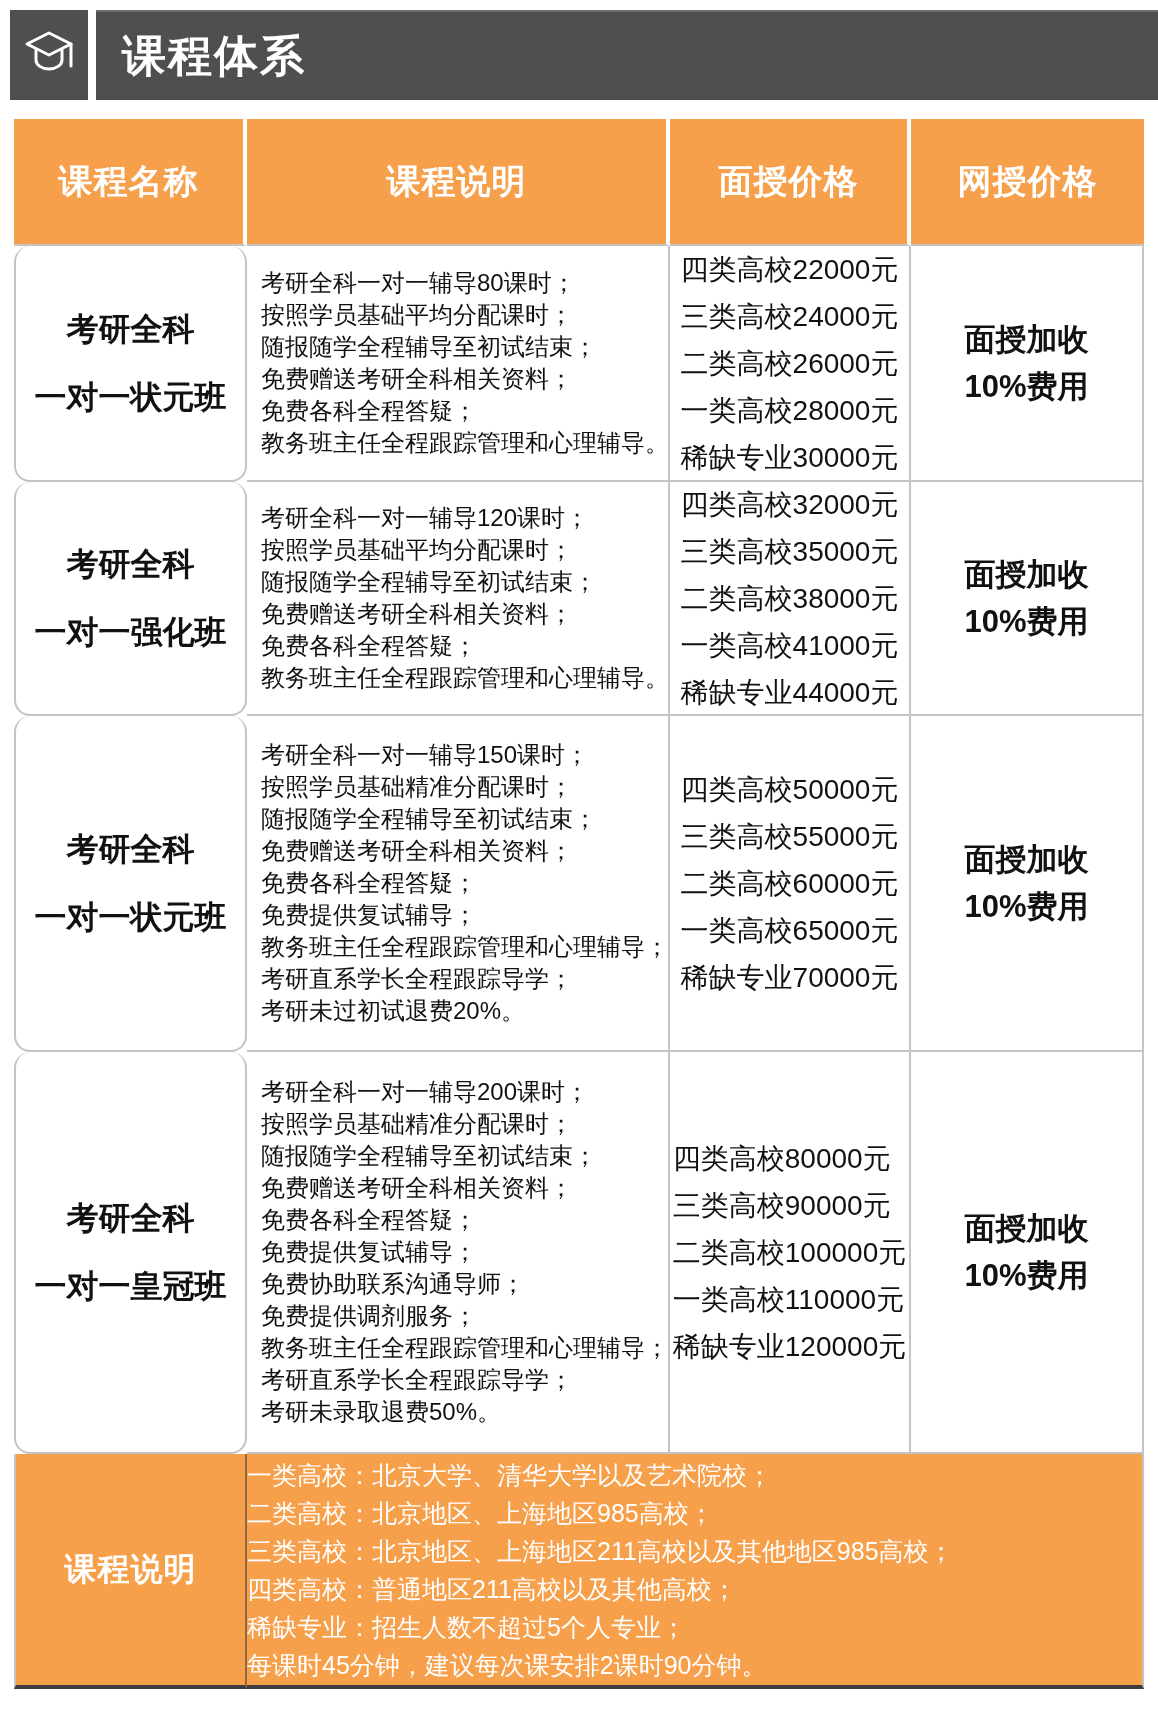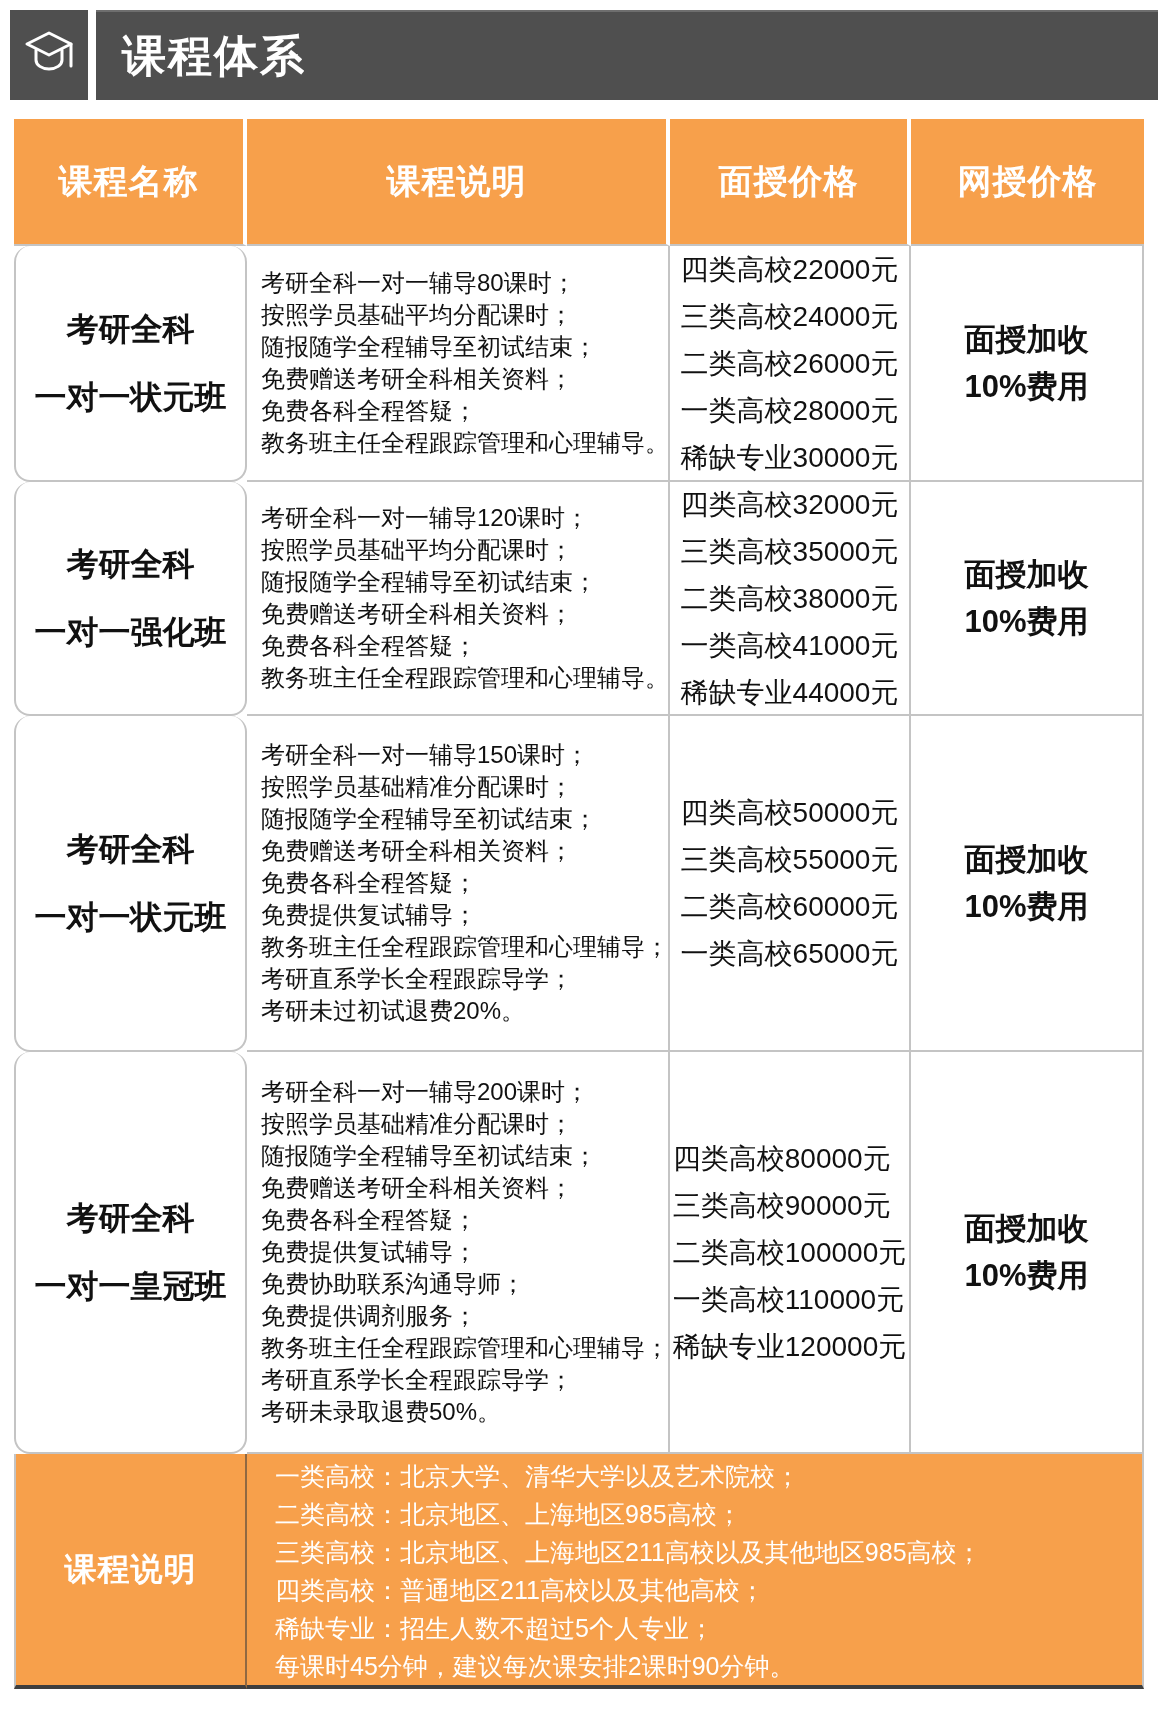"稀缺专业70000元" div.line { html: none -> <div>稀缺专业70000元</div> }
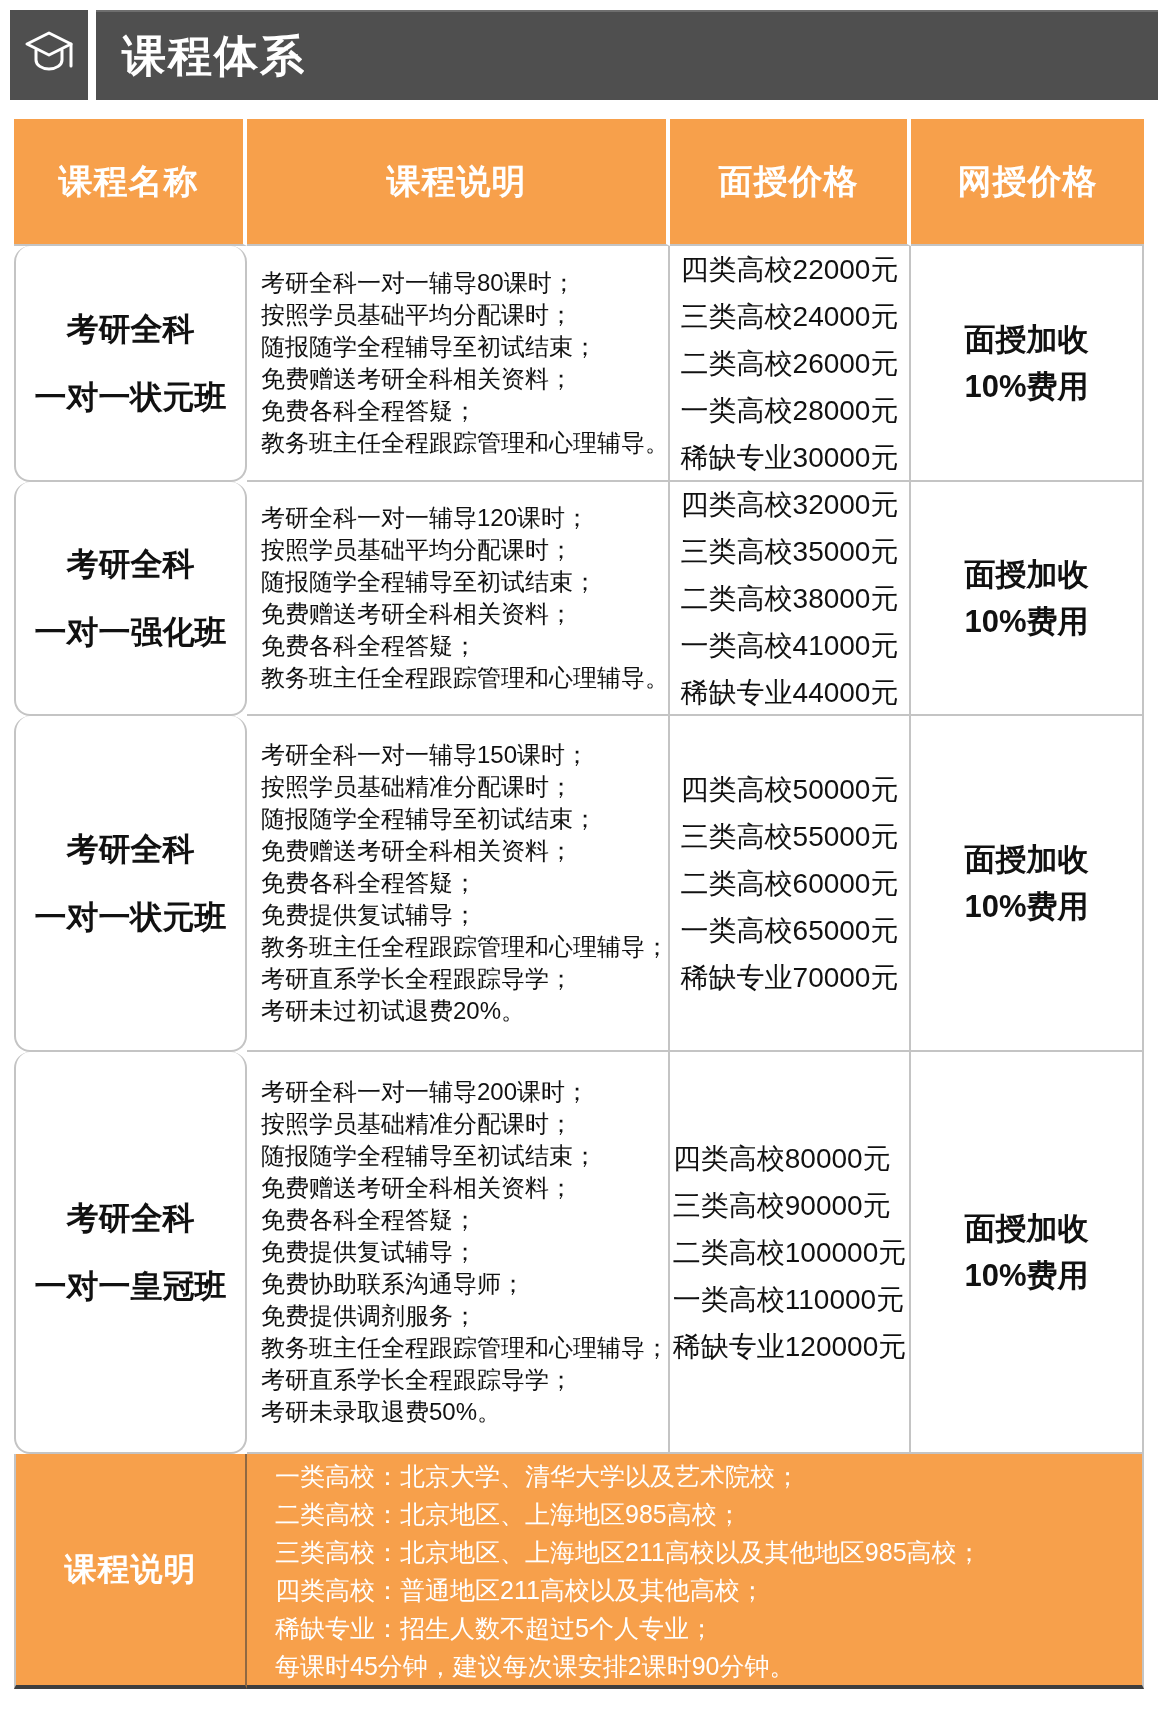"一类高校：北京大学、清华大学以及艺术院校；" .f-notes { justify-content: flex-end -> none; padding-left: 28px -> none }
